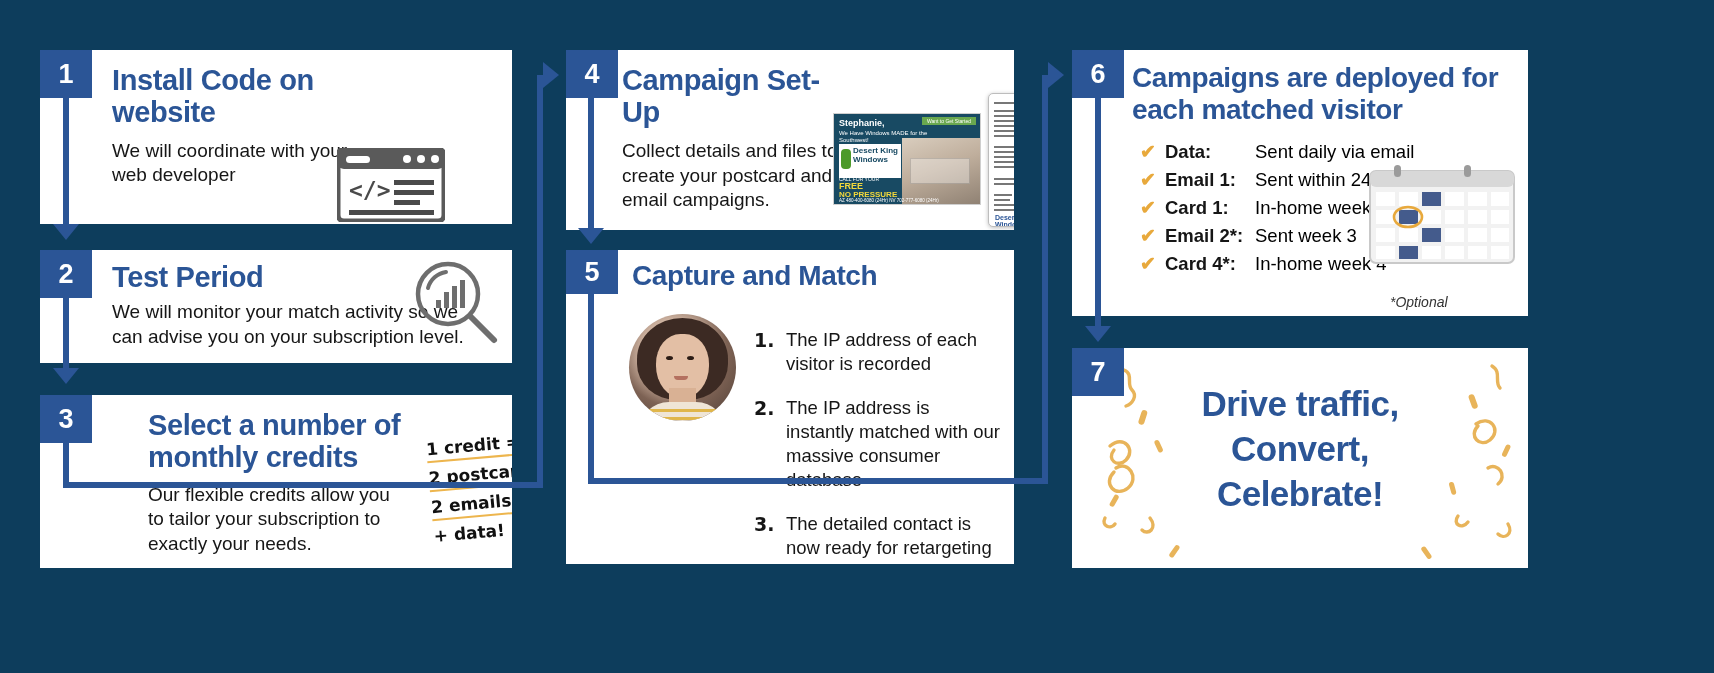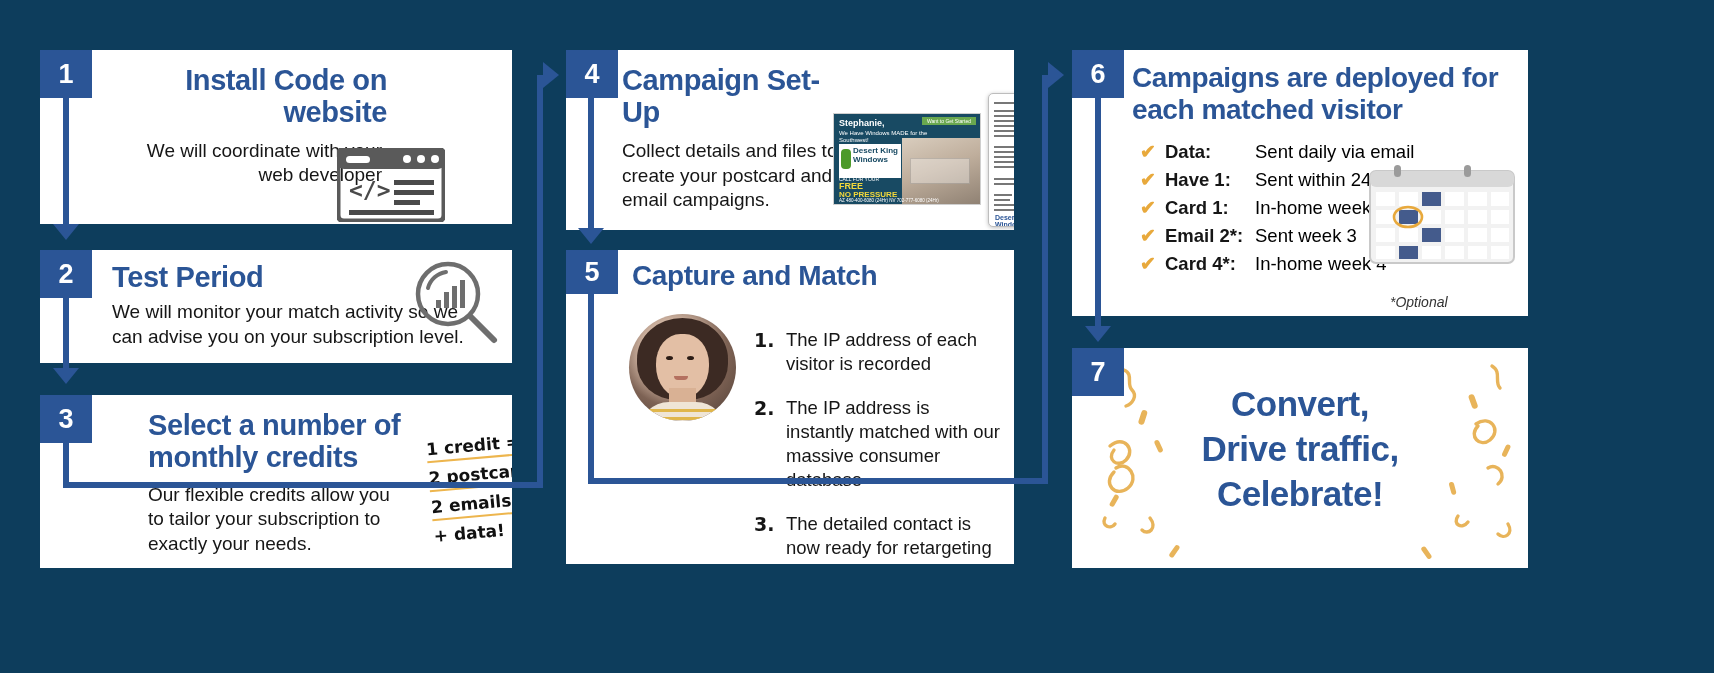"Install Code on website" #p1 .inner { text-align: right -> none }
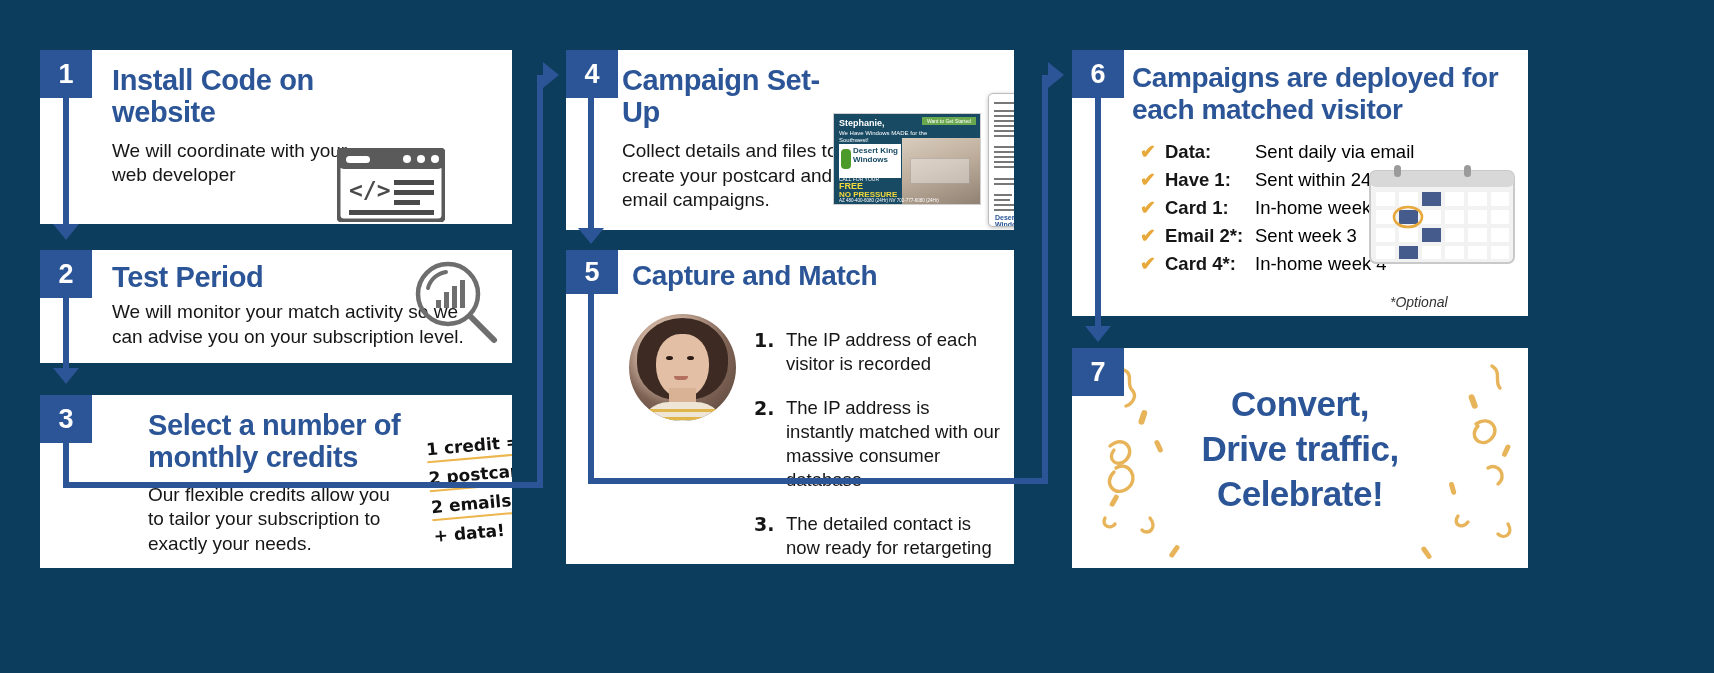"Have 1:" span.lbl { text: Have -> Email }
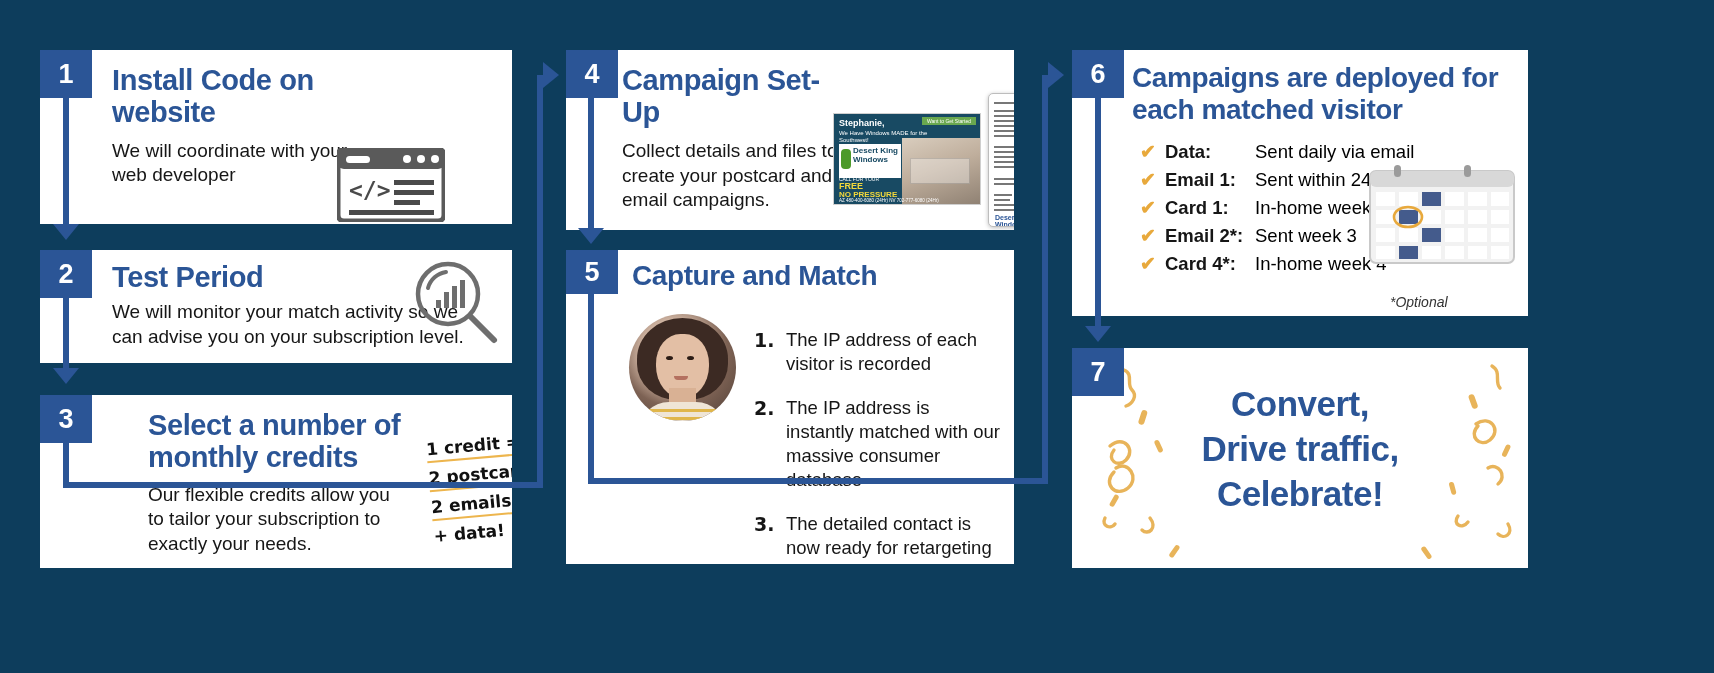"Convert," div { order: before "Drive traffic," -> after "Drive traffic," }
